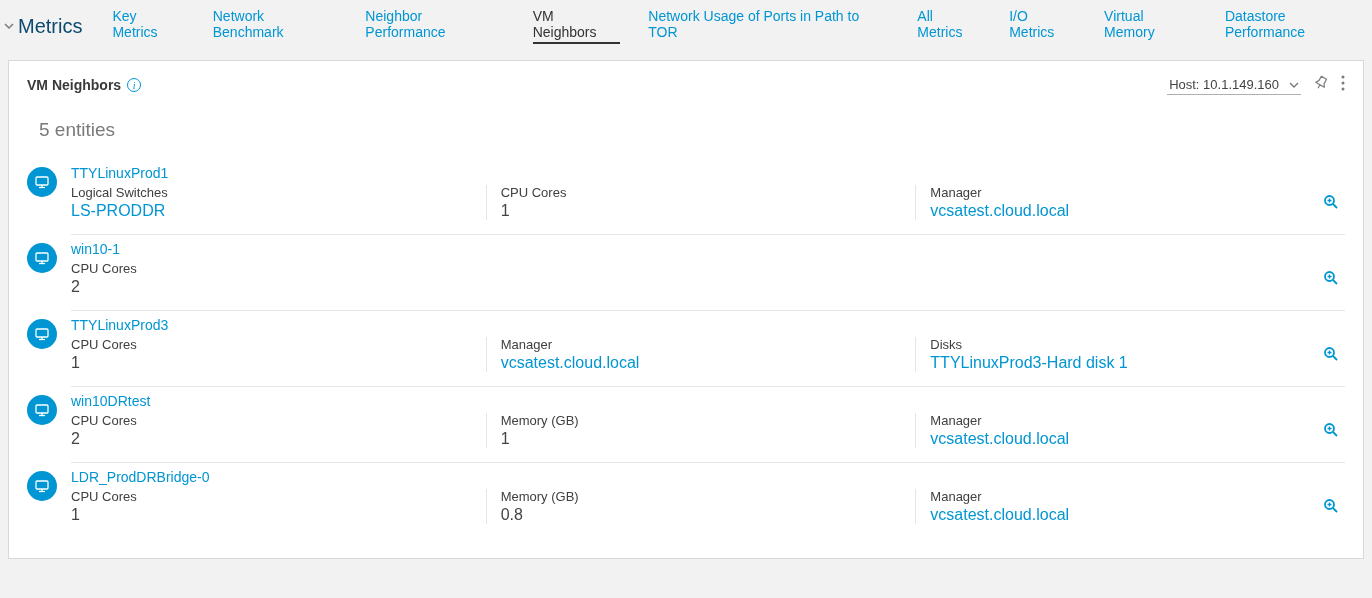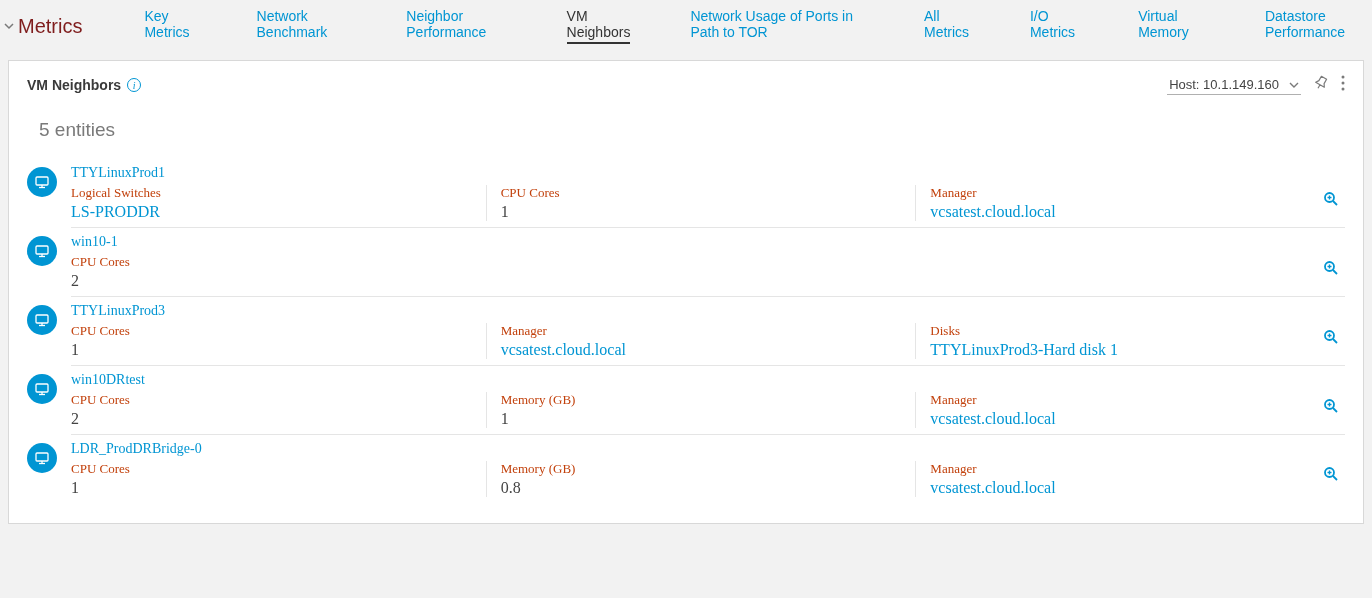"Metrics" .metrics-title { color: #7f1d1d -> #0c4a6e }
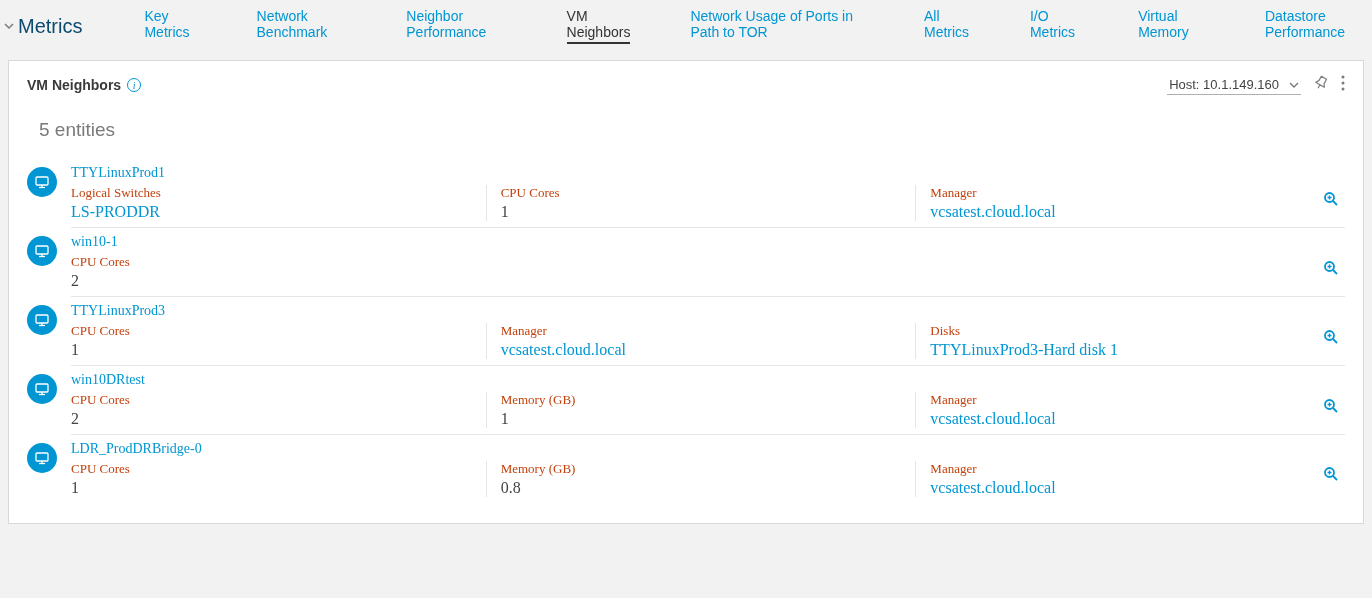"Key Metrics" .tab { margin-left: 32px -> none }
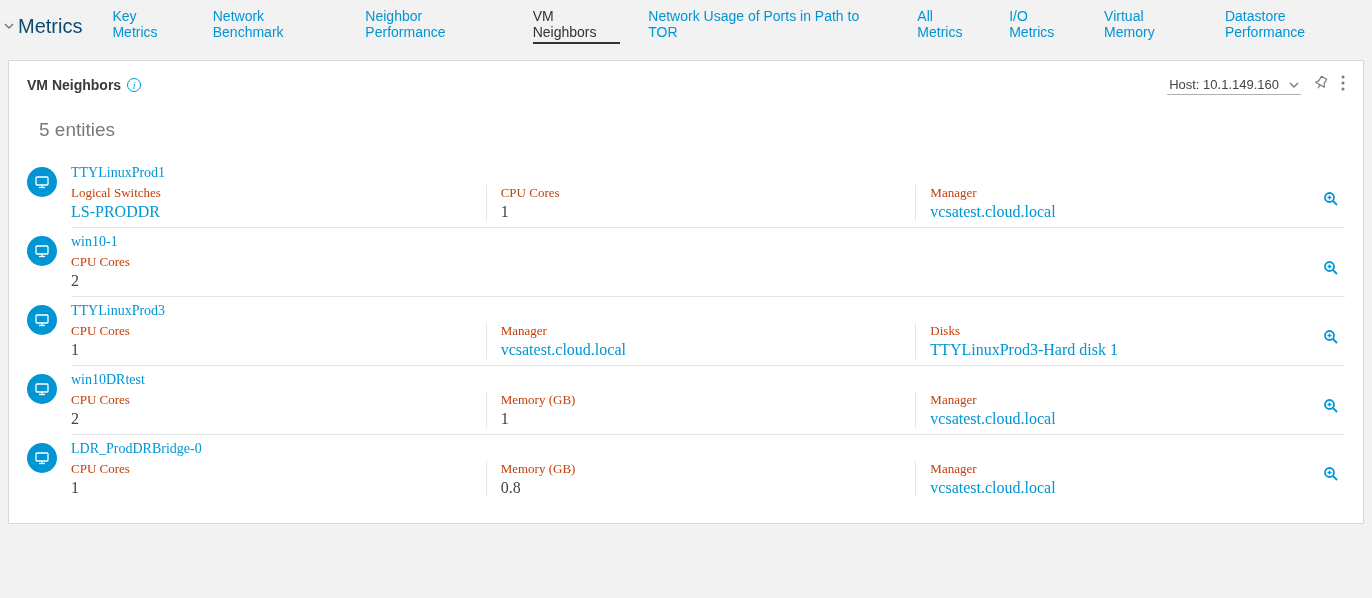"TTYLinuxProd1" .entity-body { font-family: Liberation Serif, serif -> none; padding-bottom: 6px -> 14px }
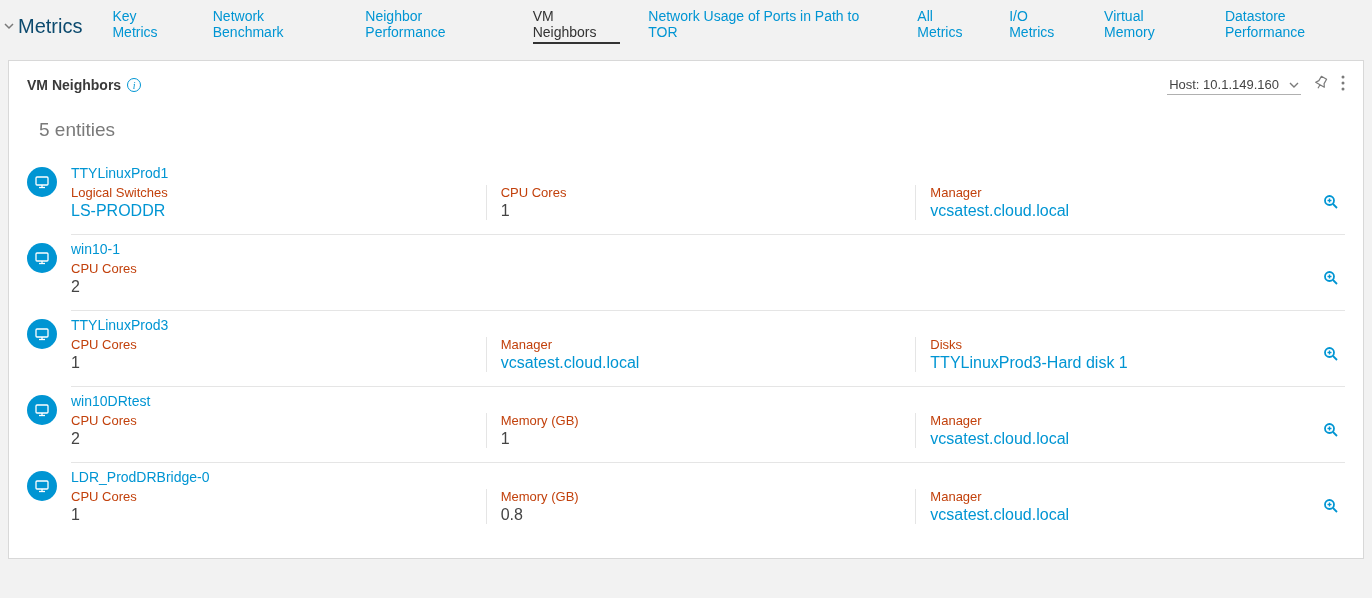"Logical Switches" .col-label { color: #c2410c -> #404040 }
